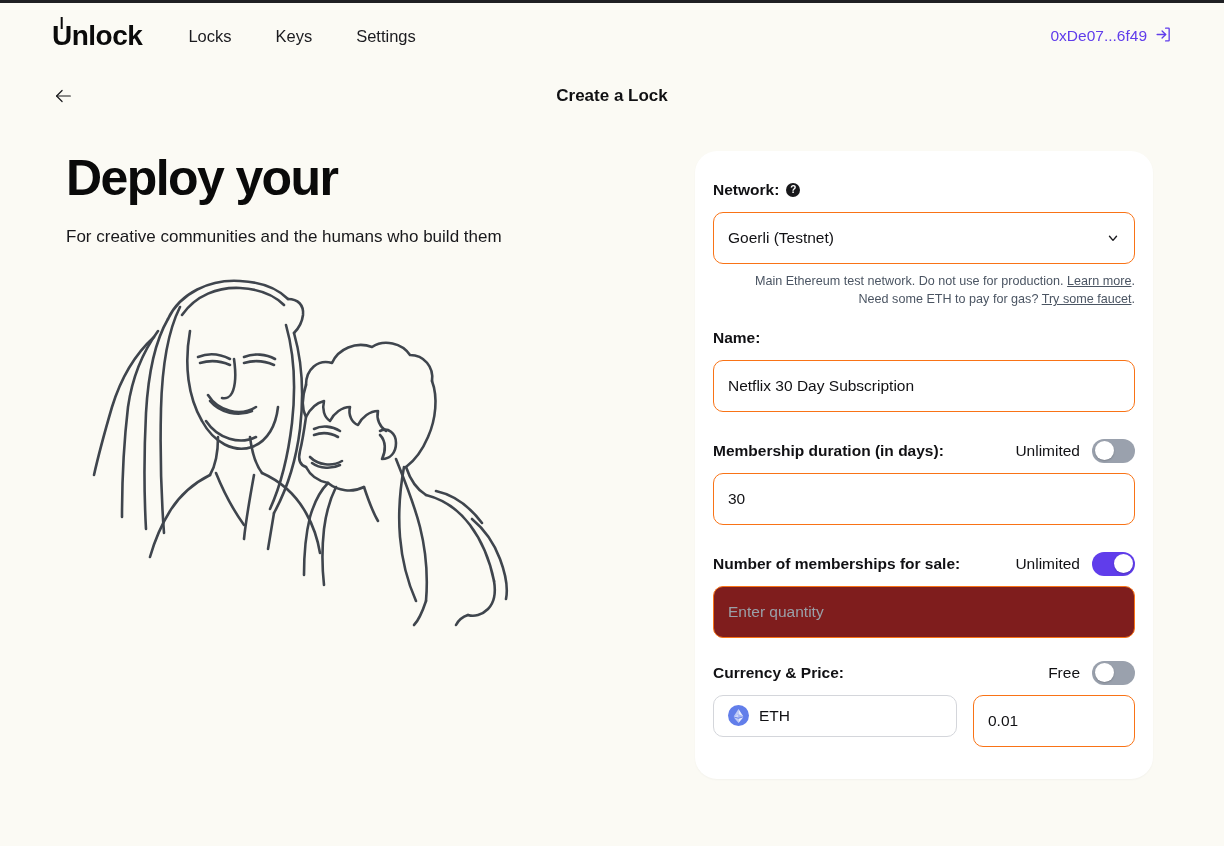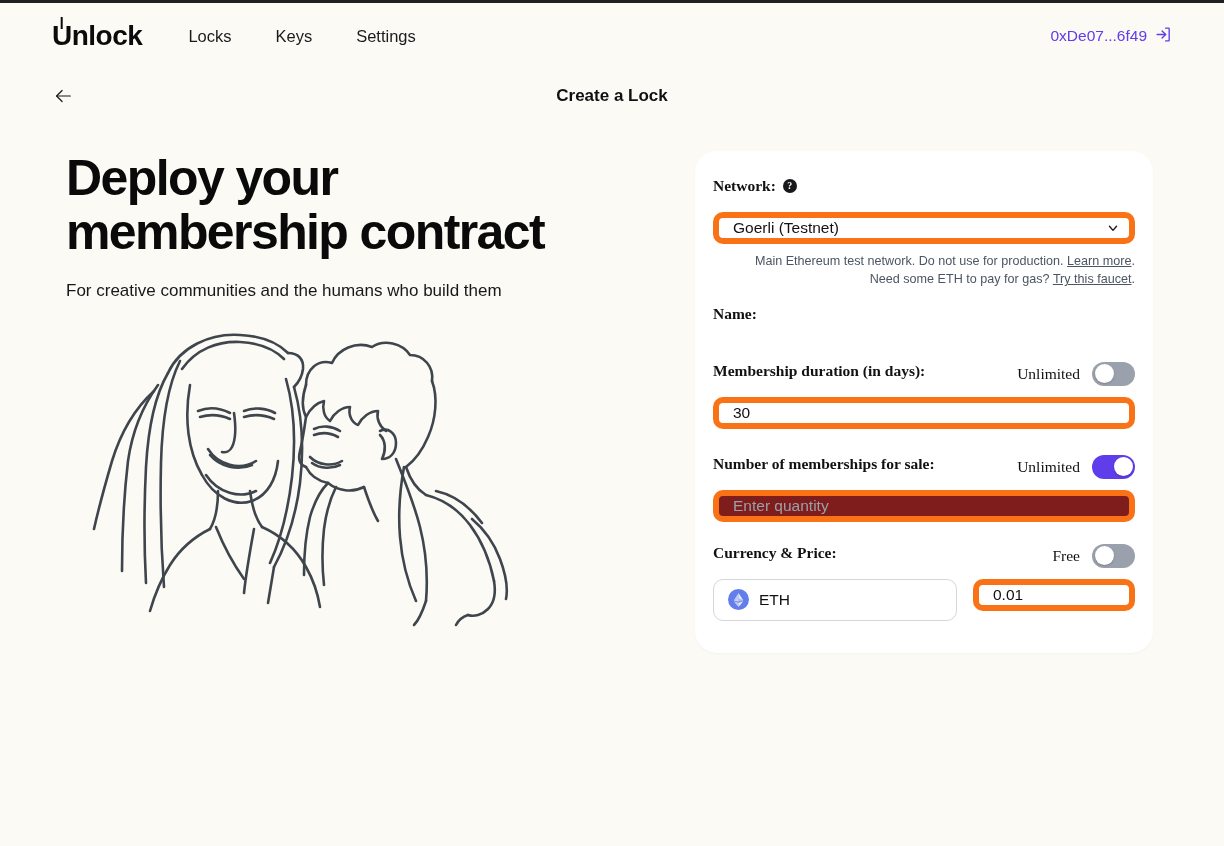"Network:" .field-label-row { align-items: flex-start -> center; font-family: Liberation Serif, serif -> none }
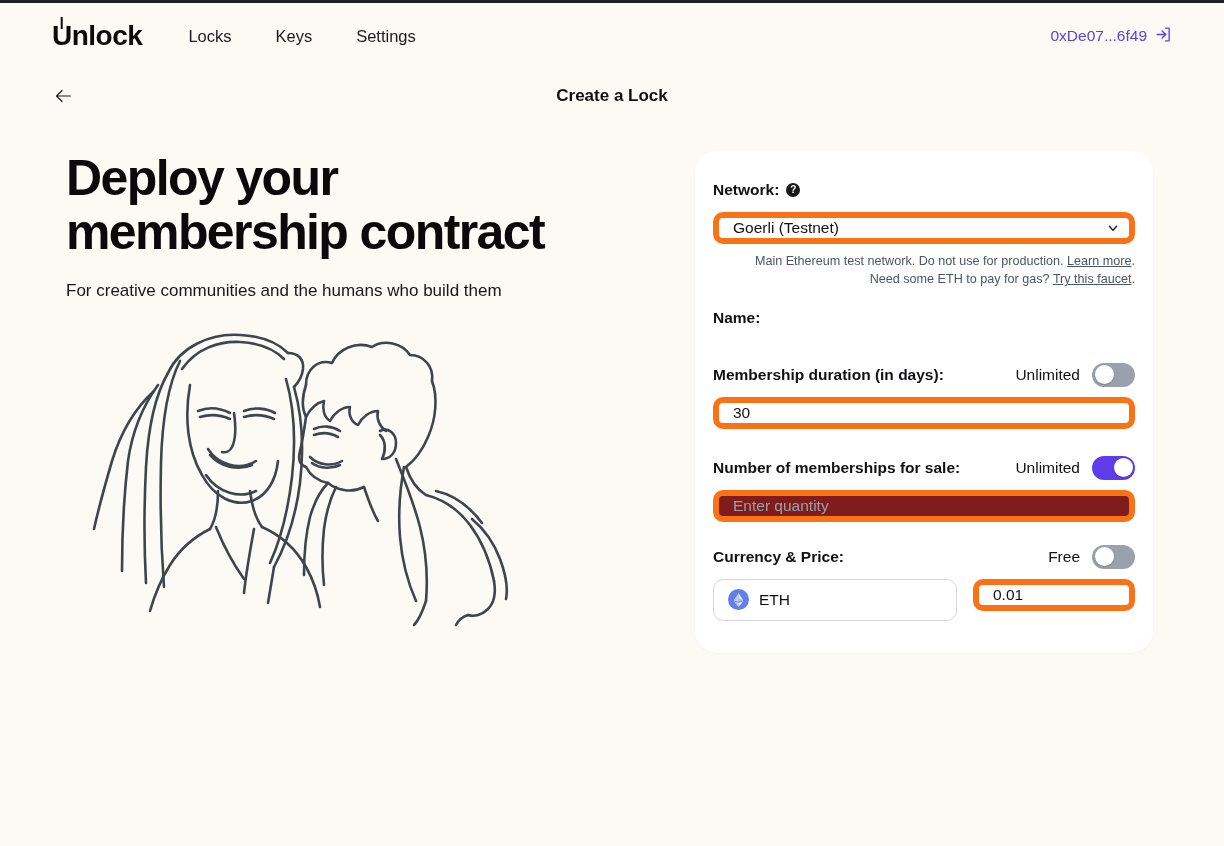"membership contract" span { html: <span>membership contract</span> -> none }
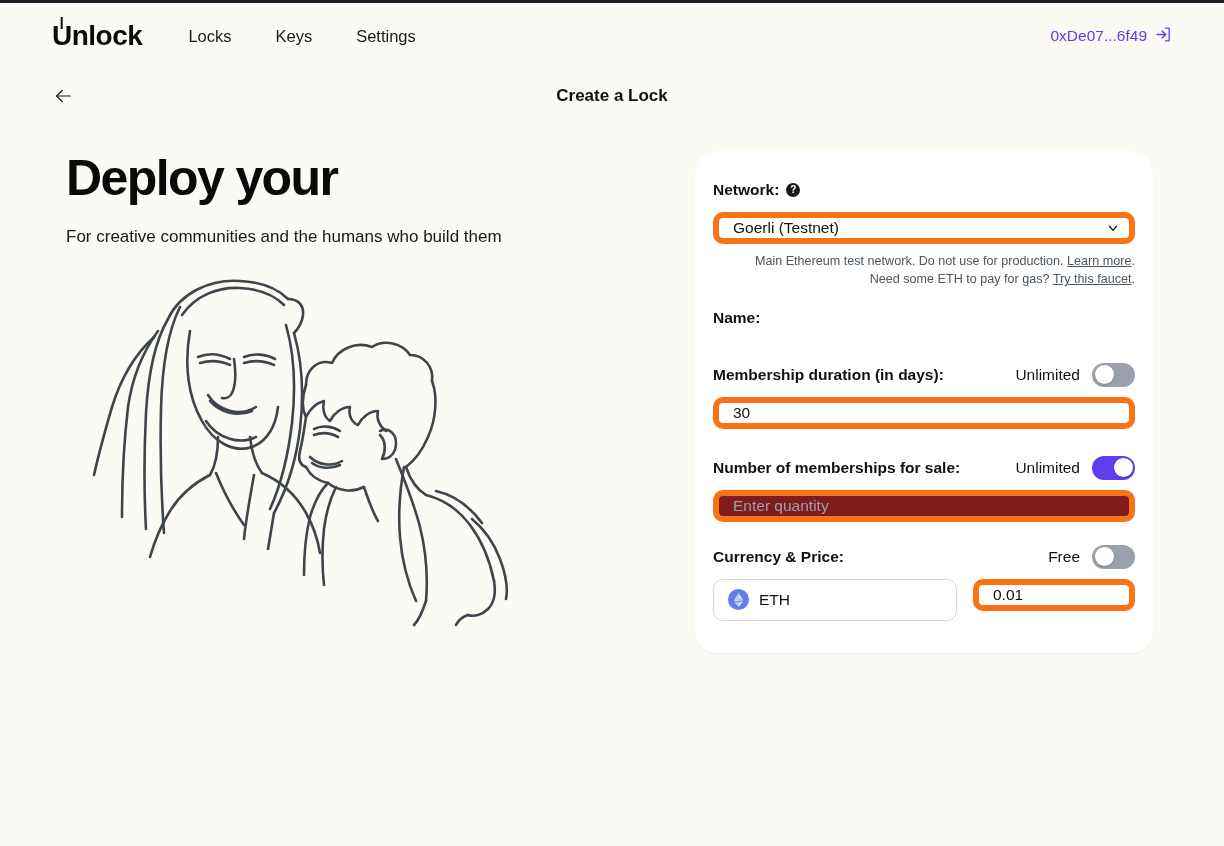"Goerli (Testnet)" .input { border: 6px solid #f97316 -> 1px solid #f97316; height: 32px -> 52px }
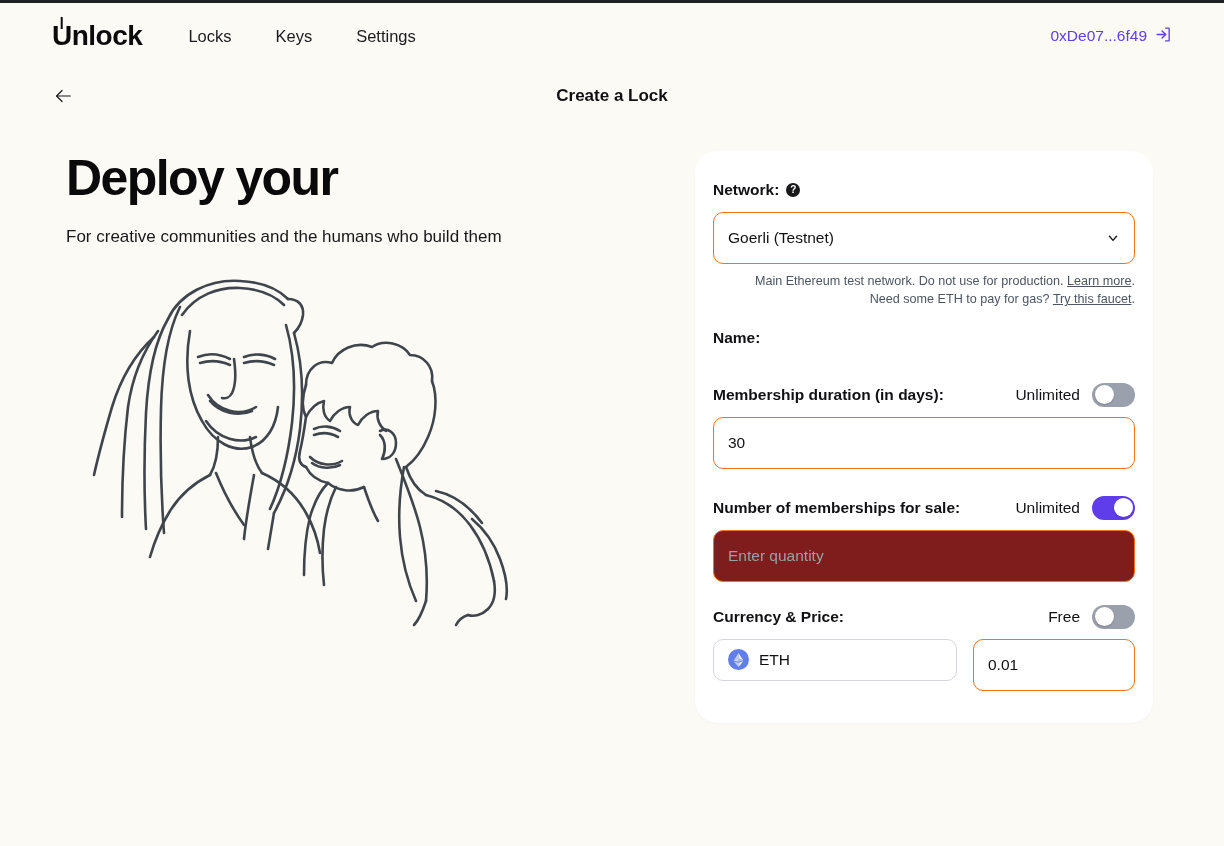"Try this faucet" a { text: this -> some }
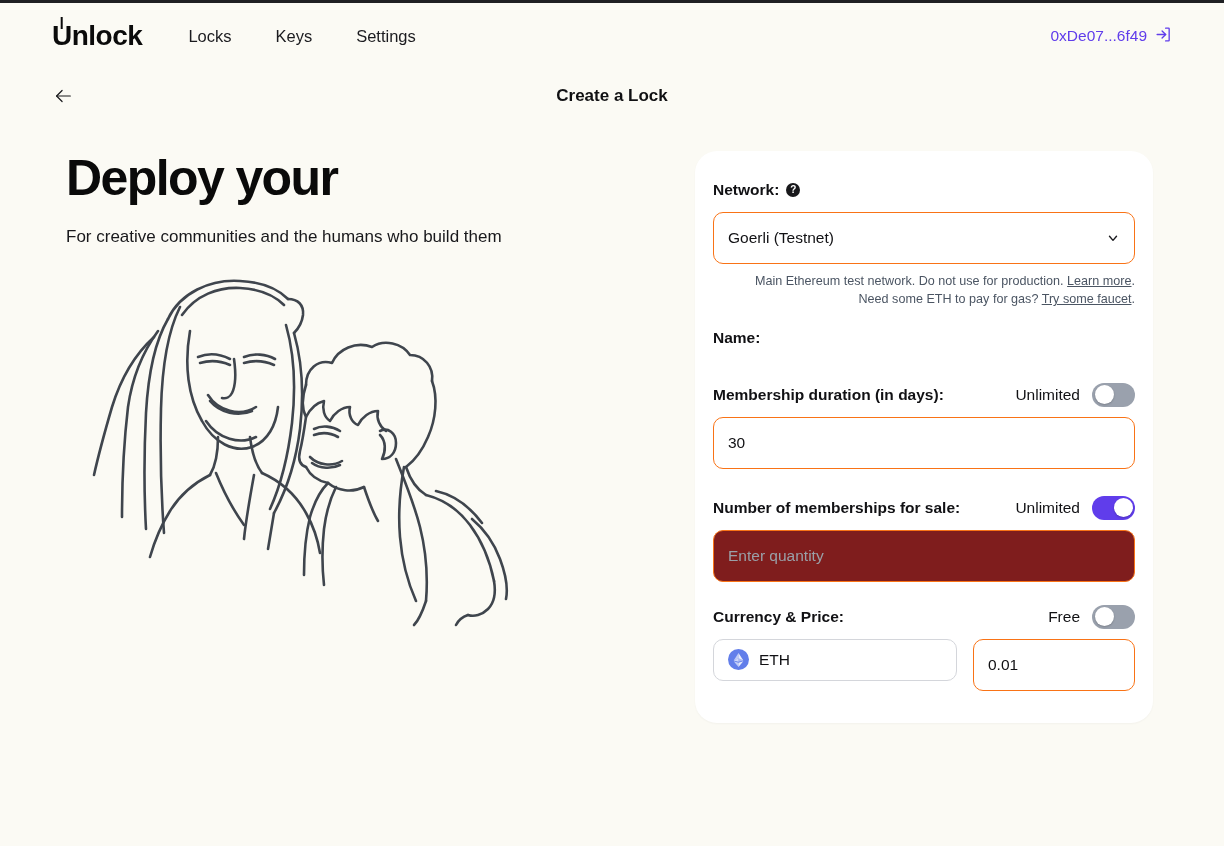"Netflix 30 Day Subscription" input.input { html: none -> <input> }
